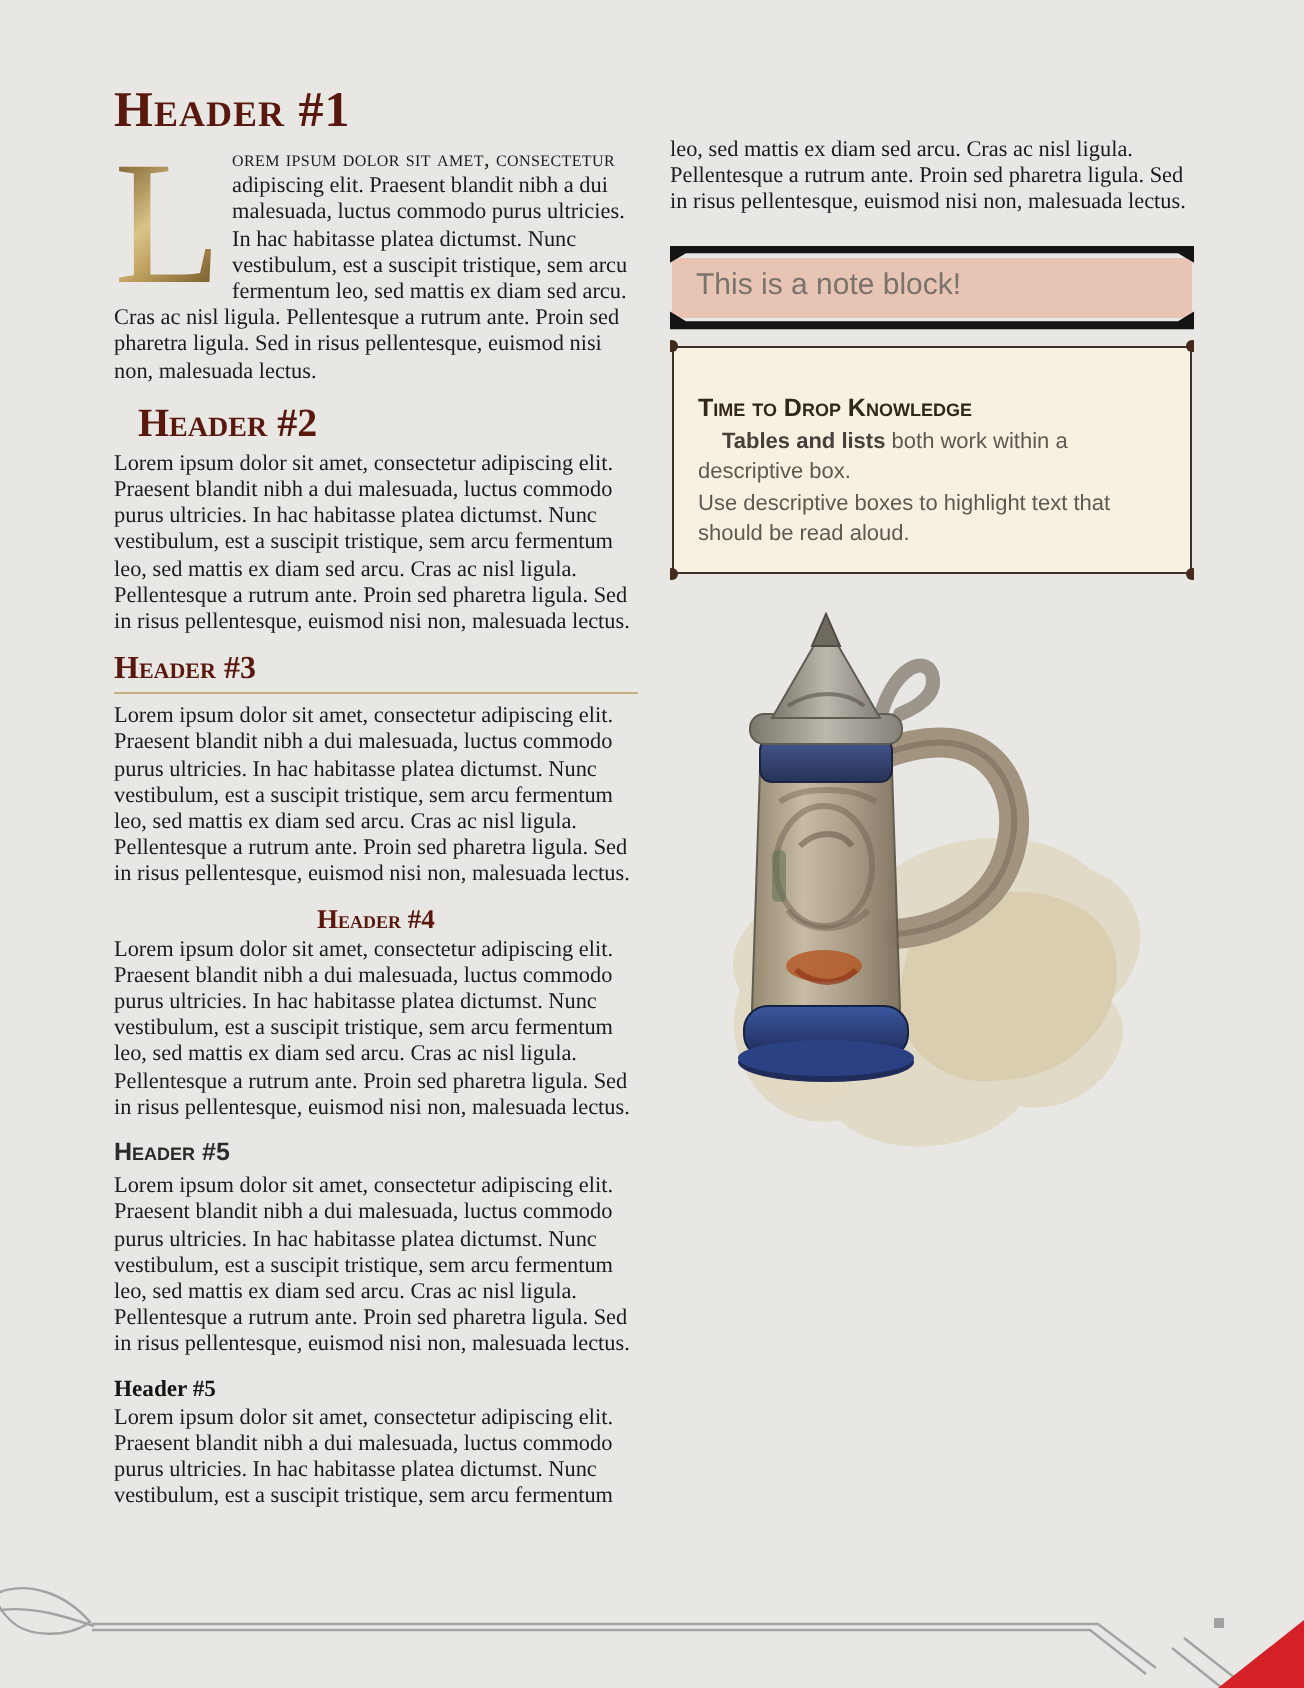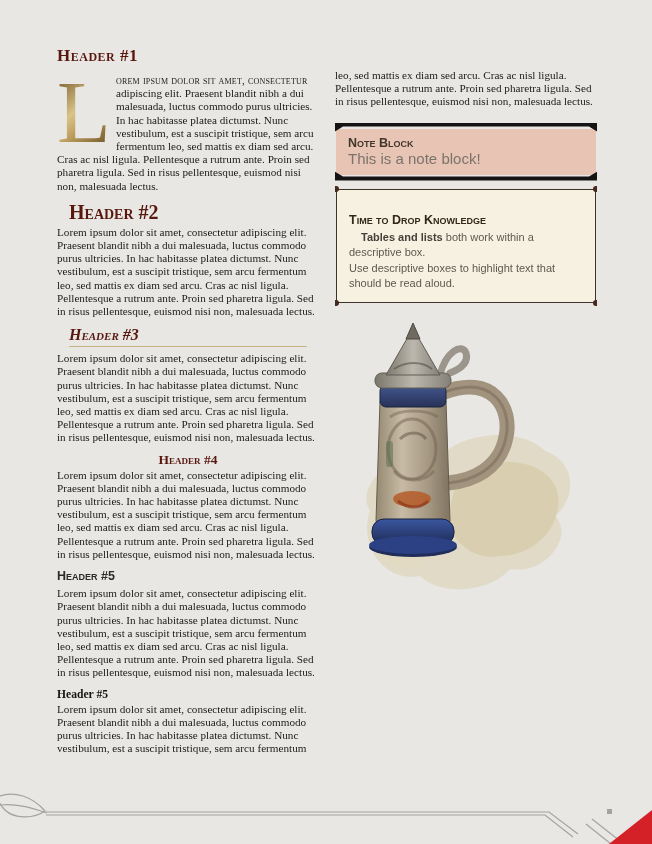"Header #1" h1 { font-size: 17px -> 25px }
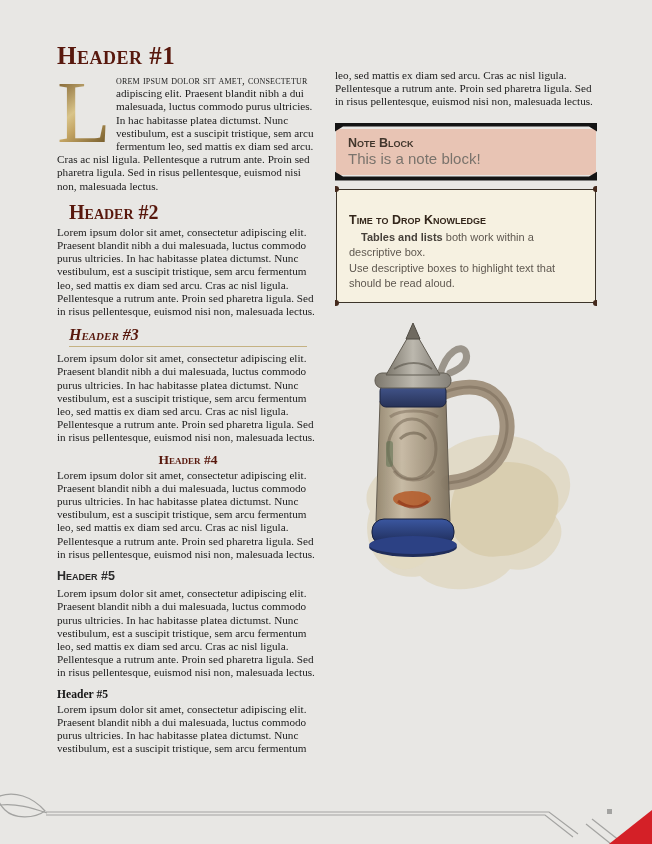"Note Block" div.note-title { html: <div>Note Block</div> -> none }
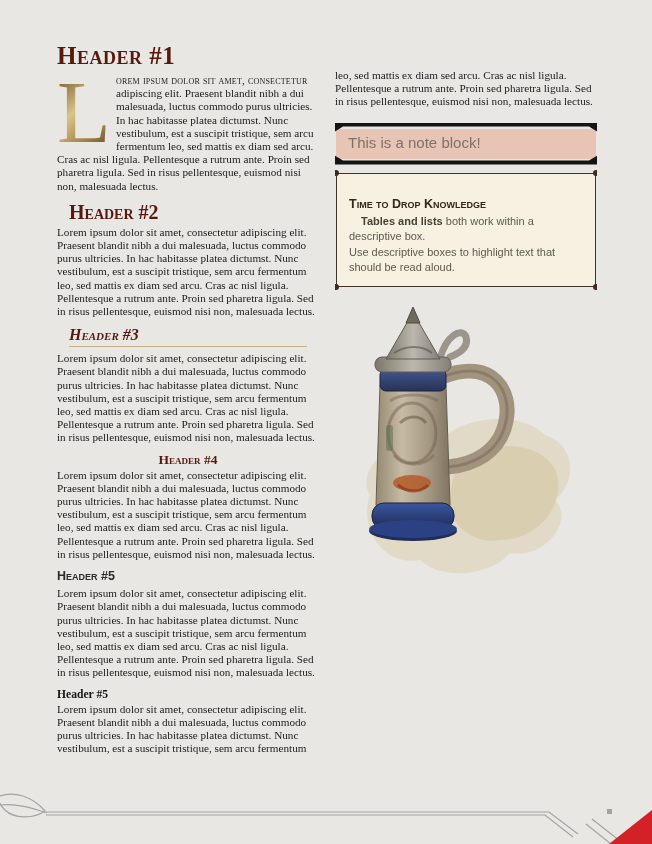"Header #3" h3 { font-style: italic -> none; margin: 8px 12px 5px -> 8px 0 5px }
